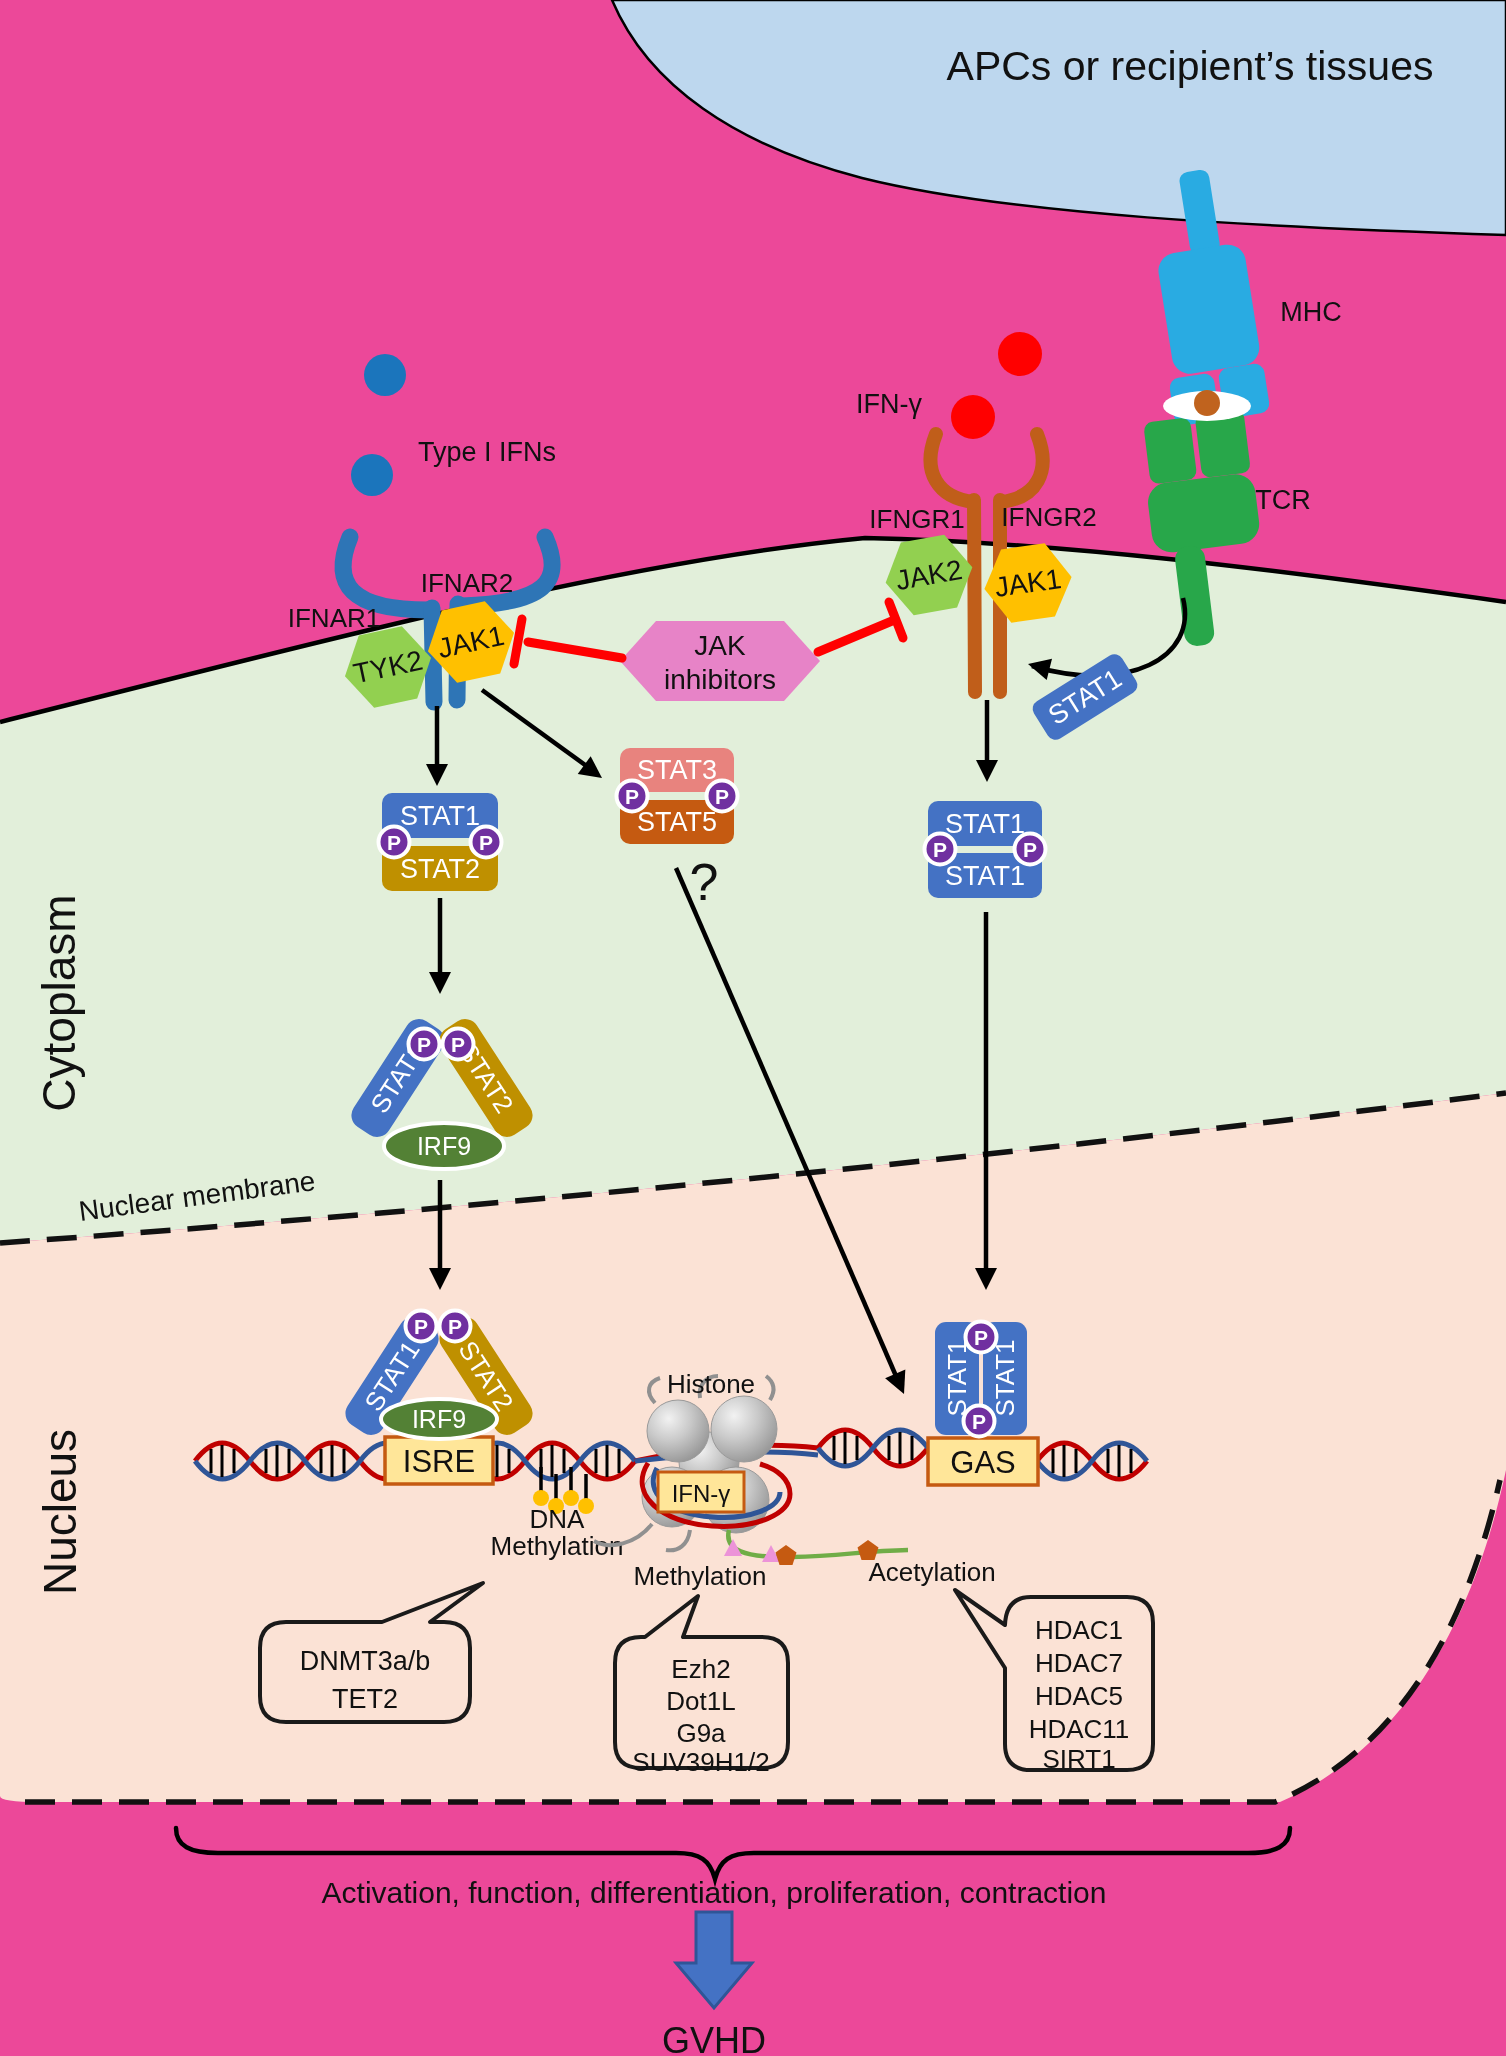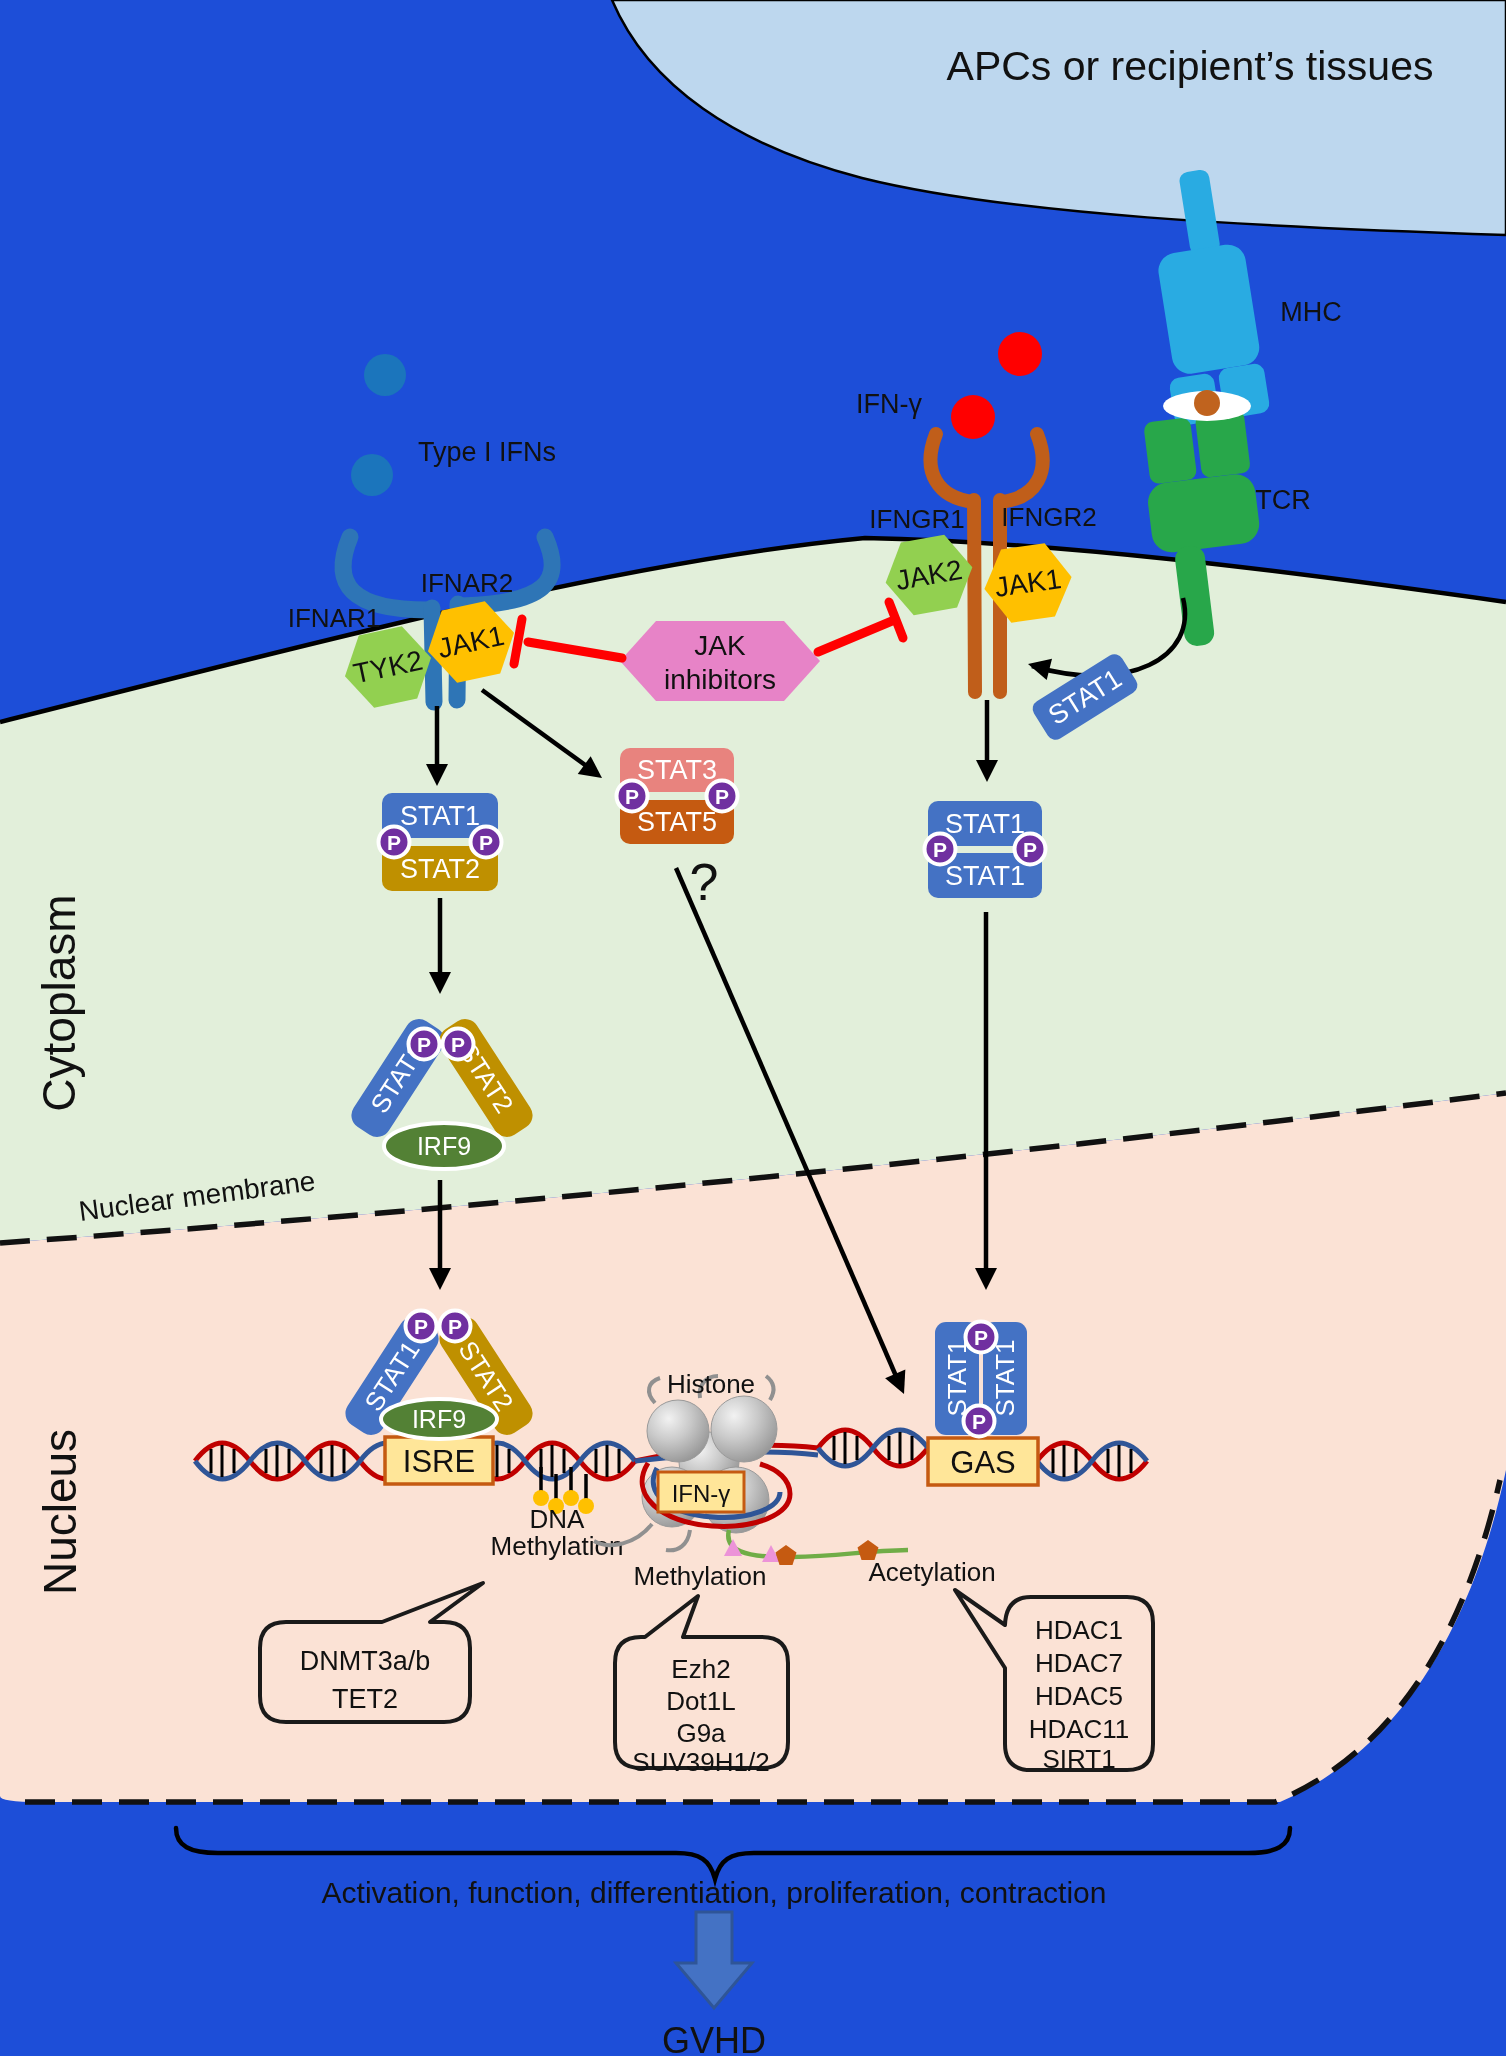"APCs or recipient’s tissues" .canvas { background: #1d4ed8 -> #ec4899 }
